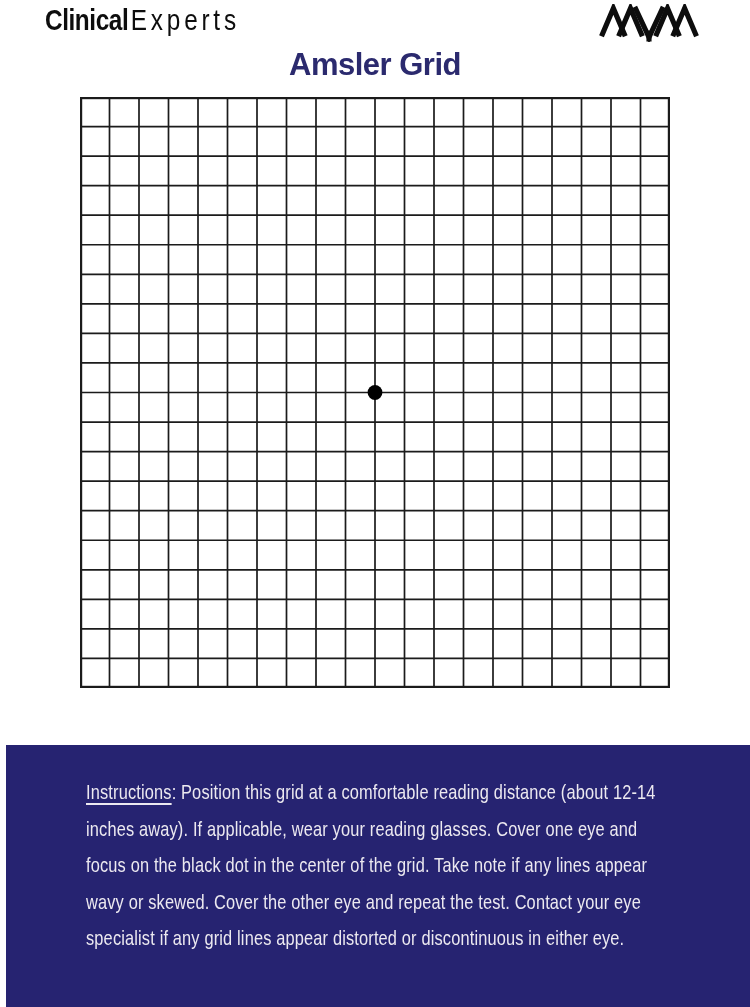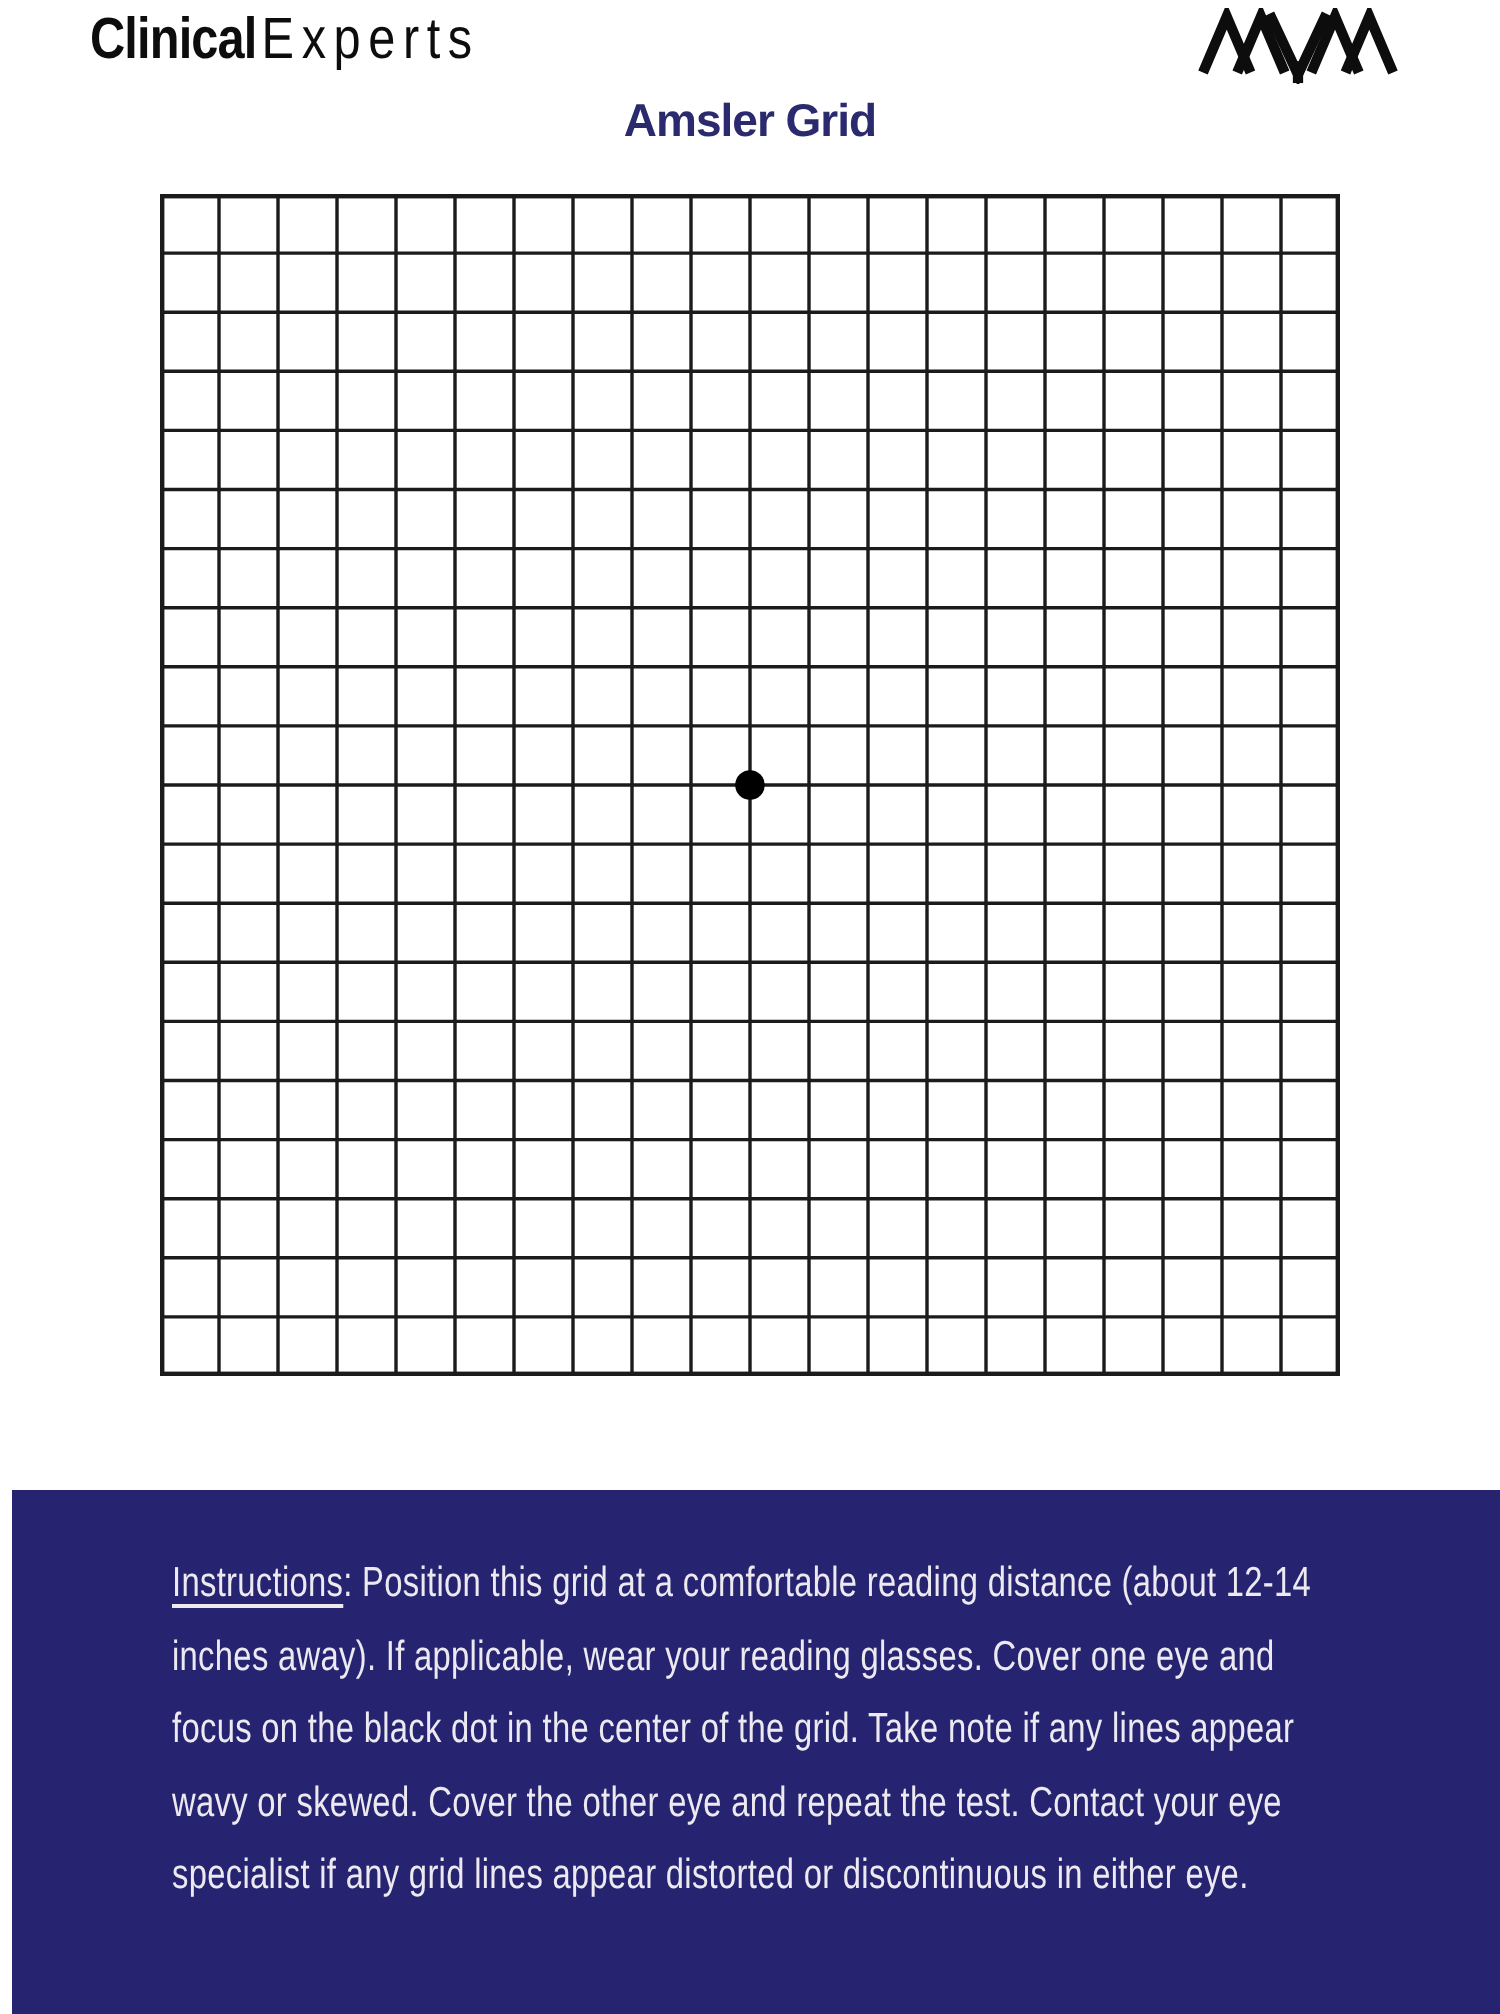"Amsler Grid" .page-title { font-size: 23px -> 31px }
